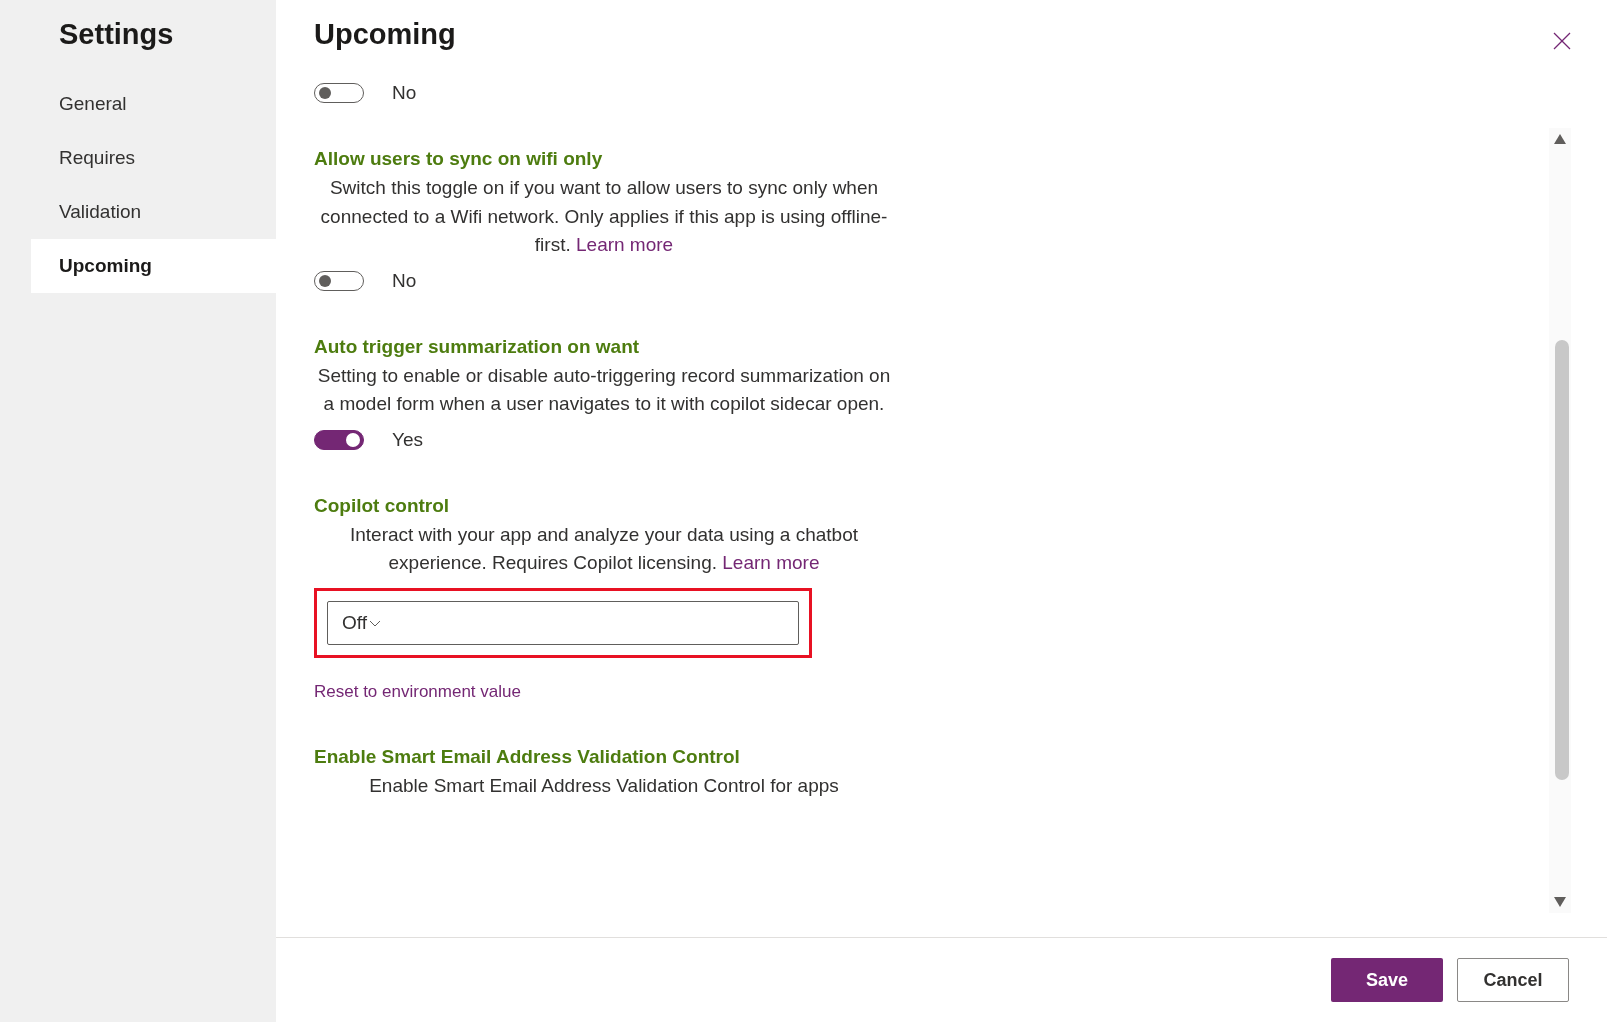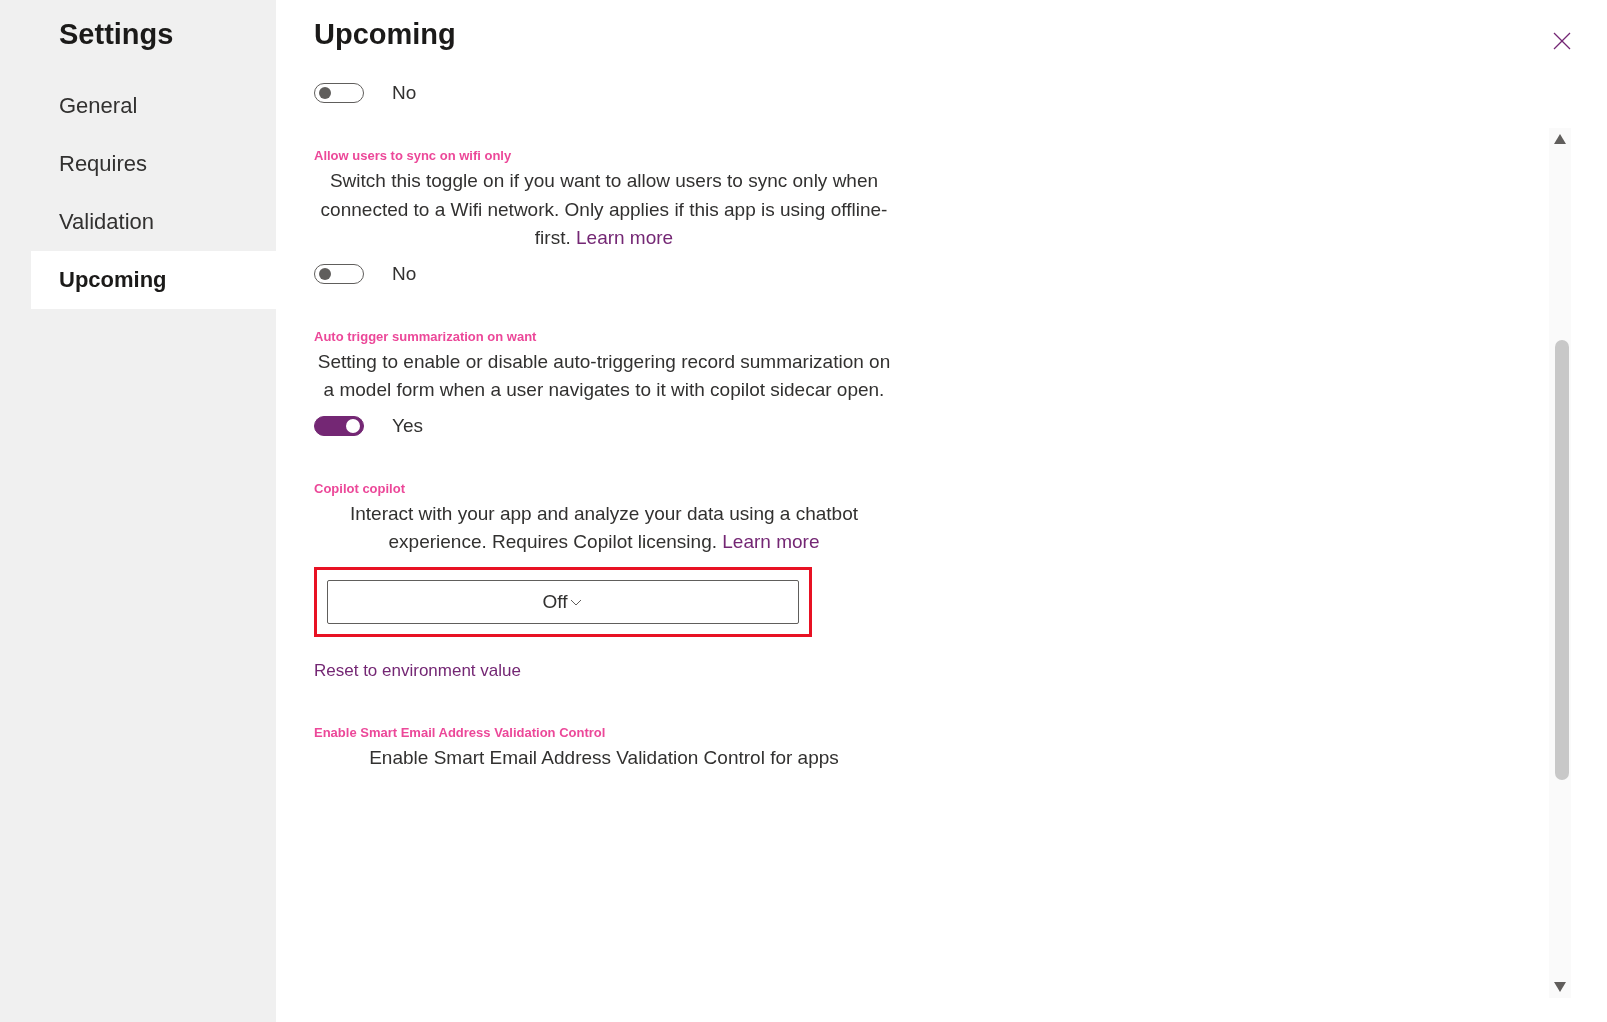"General" .sidebar-item { font-size: 22px -> 19px }
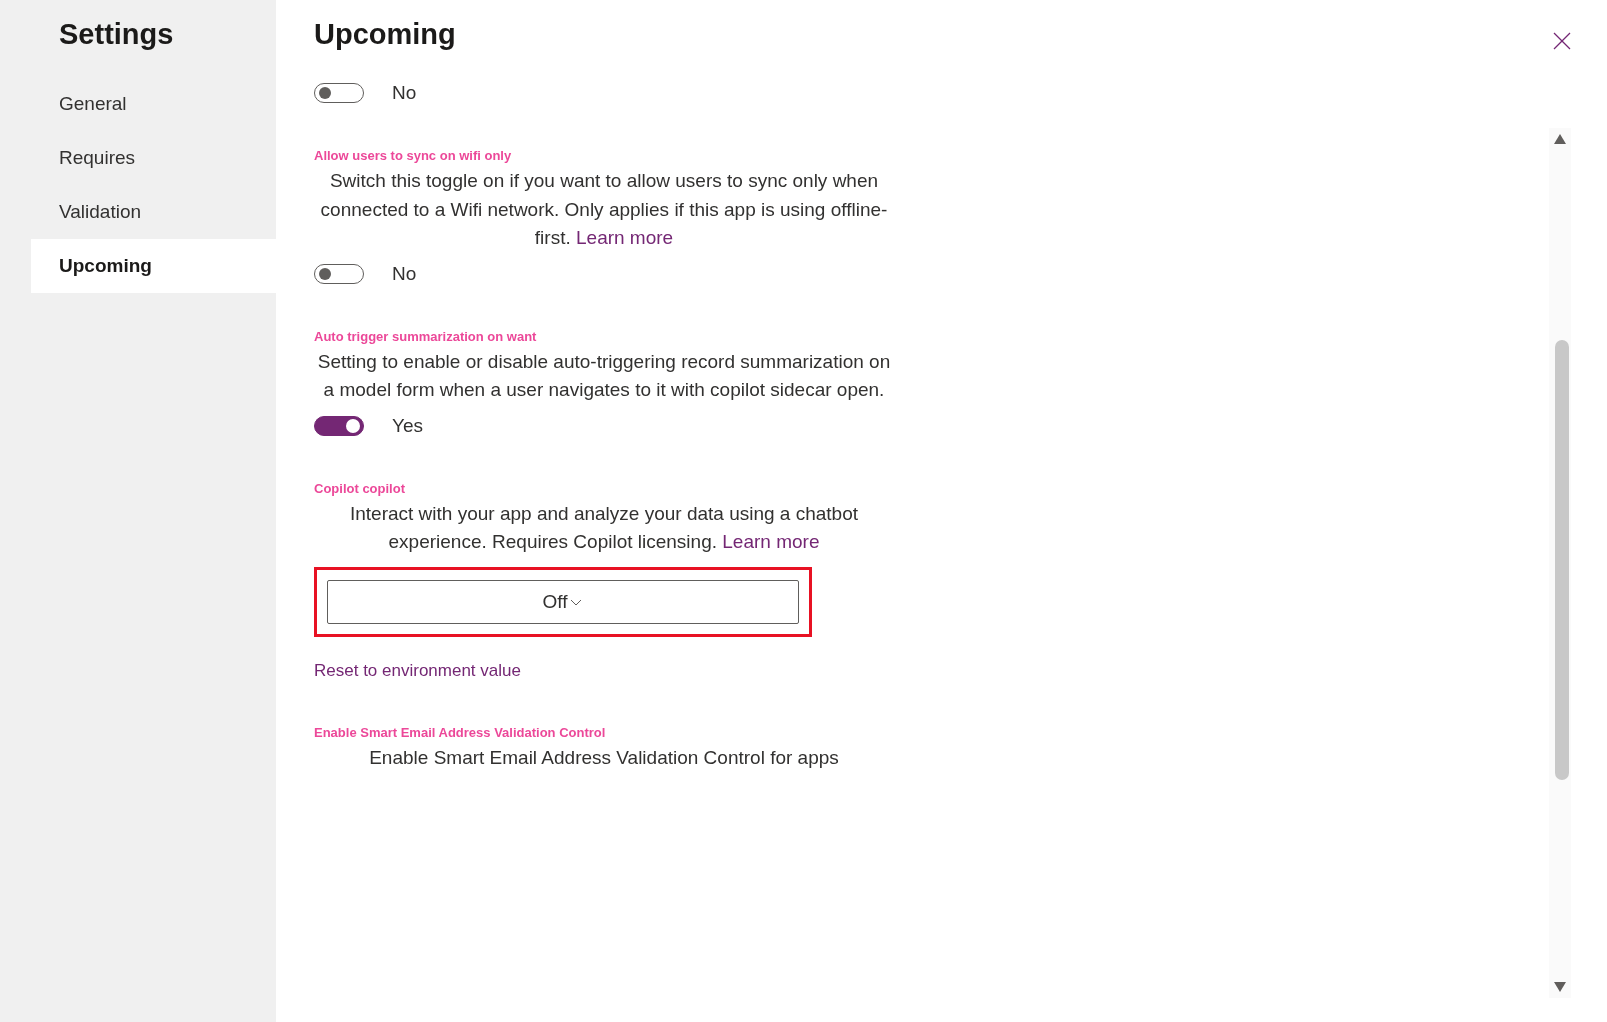"Allow users to sync on" .setting-title { color: #ec4899 -> #4d7c0f; font-size: 13px -> 19px }
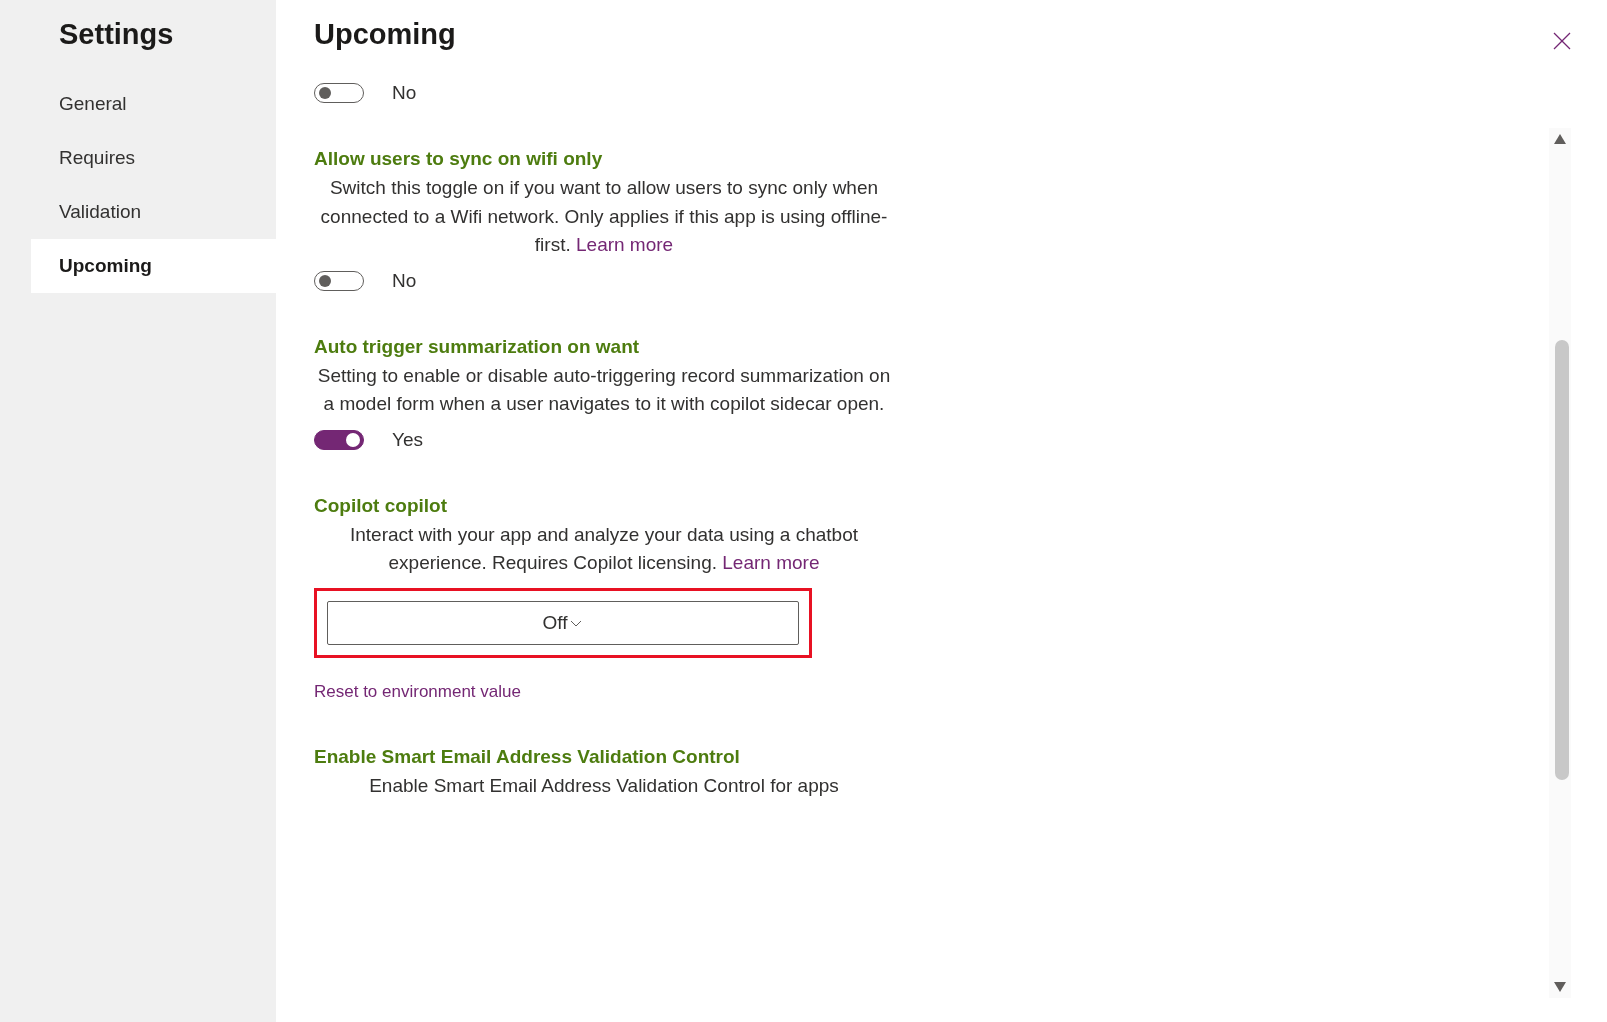"Copilot copilot" div.setting-title { text: copilot -> control }
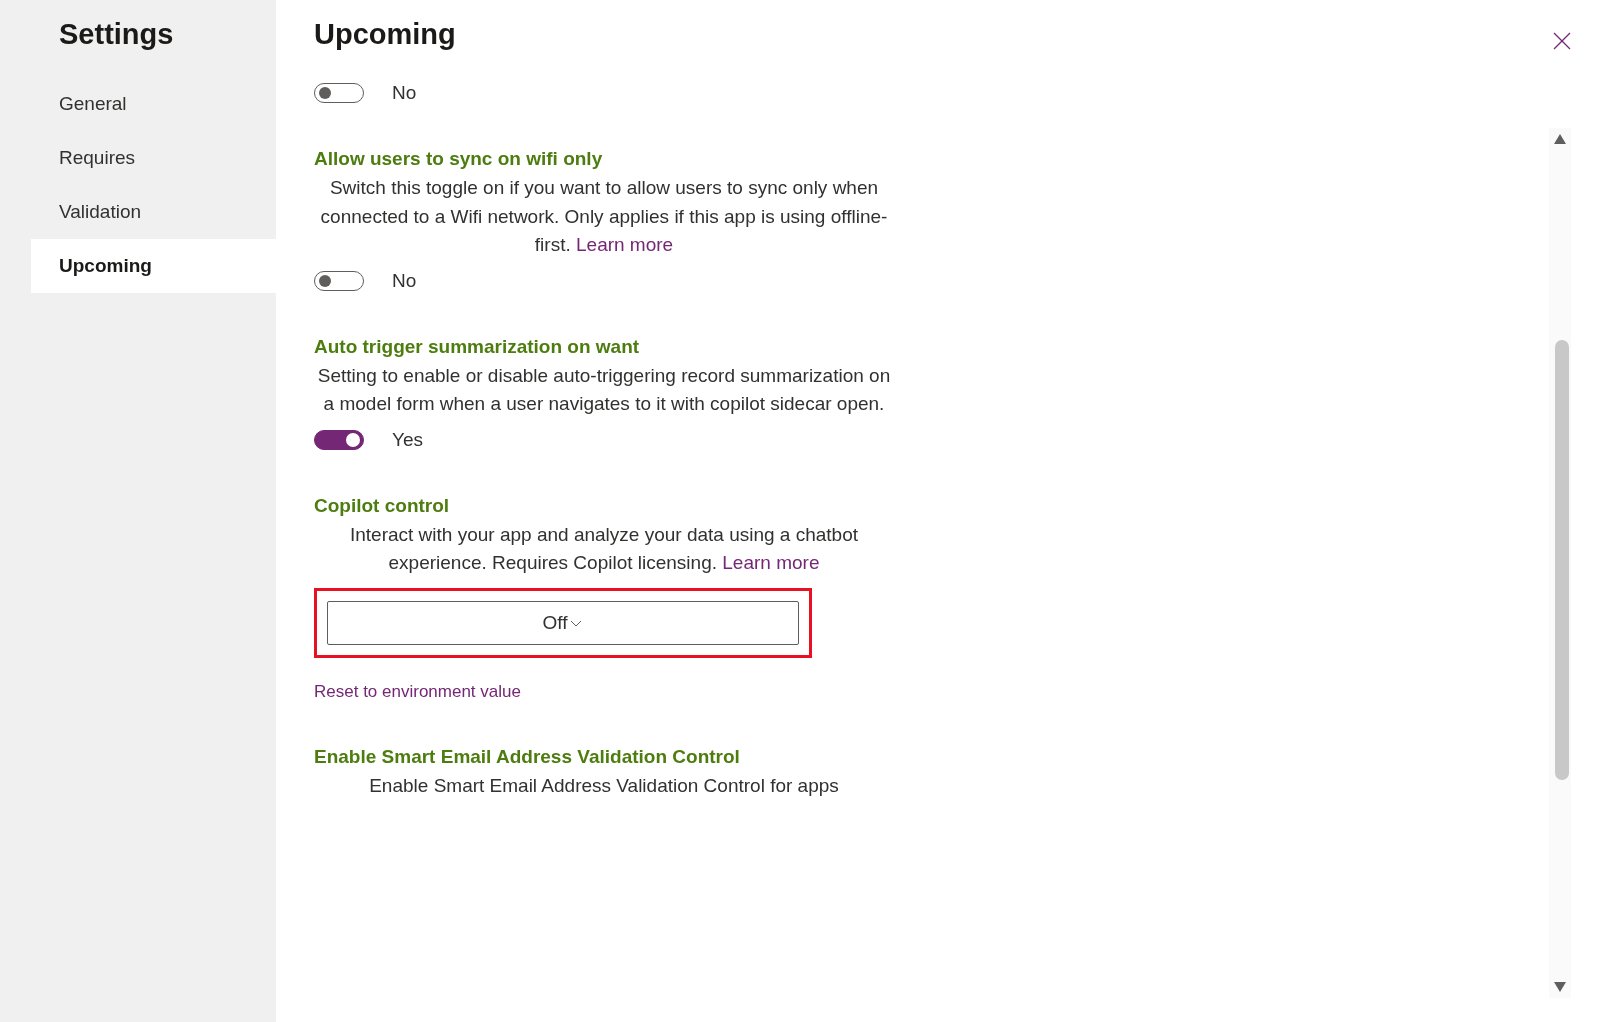"Off" .select-box { justify-content: center -> flex-start }
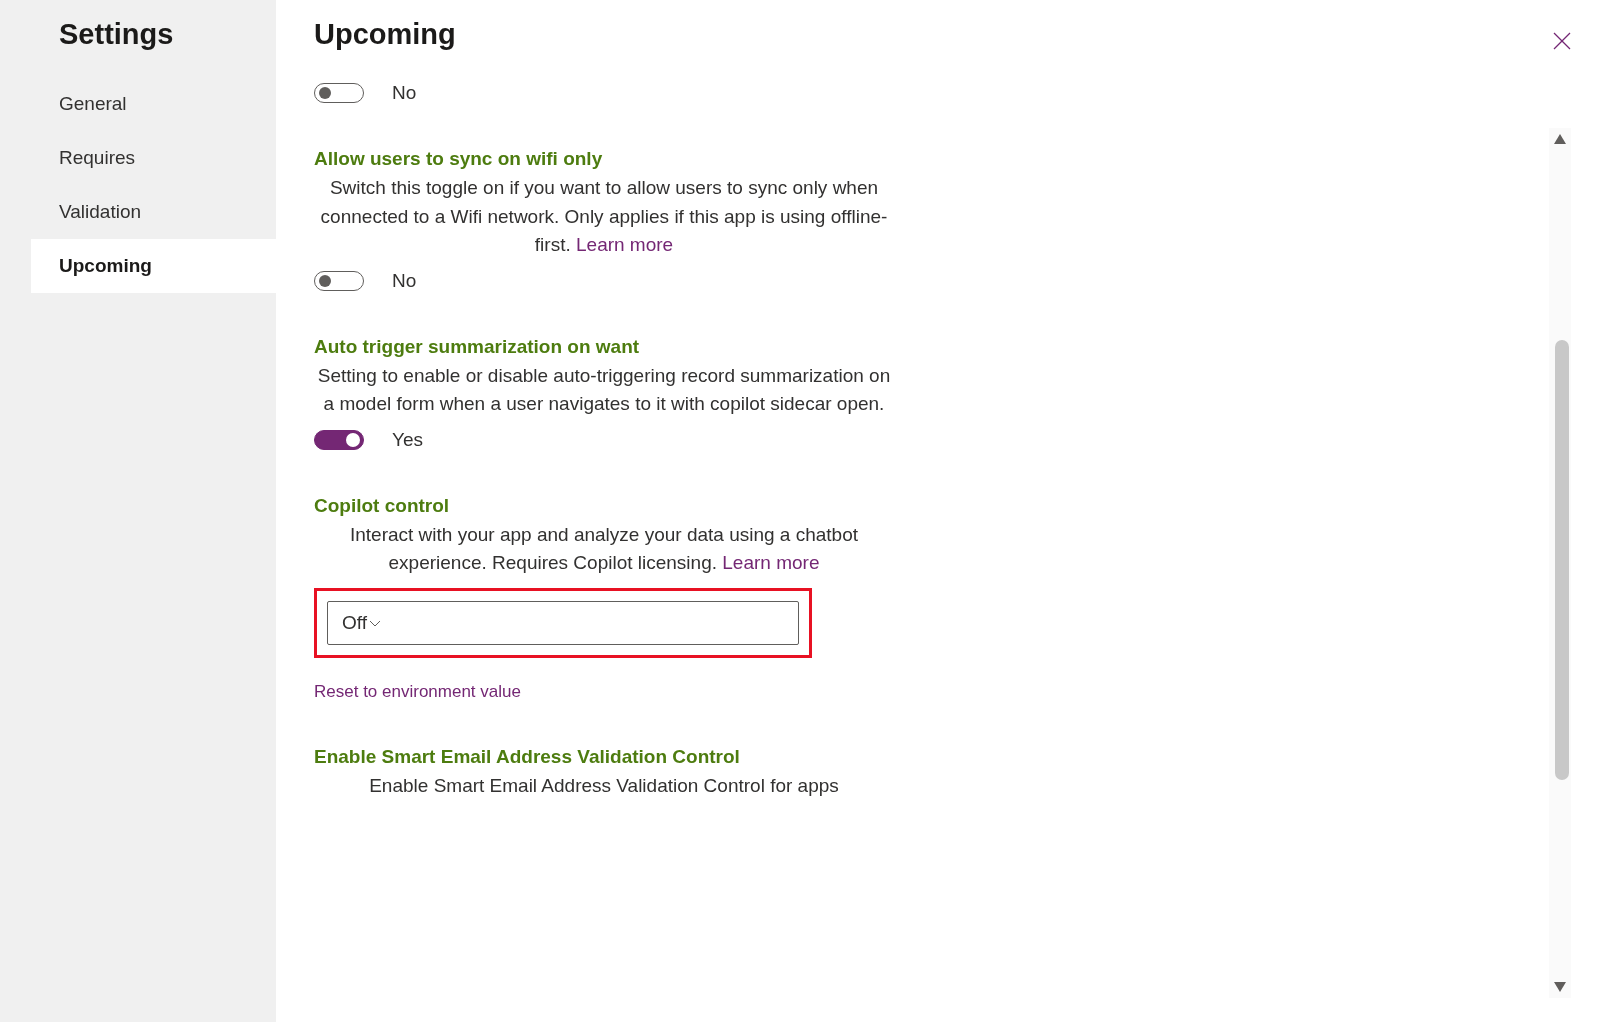"Save" div.footer { html: none -> <div> <div>Save</div> <div>Cancel</div> </div> }
